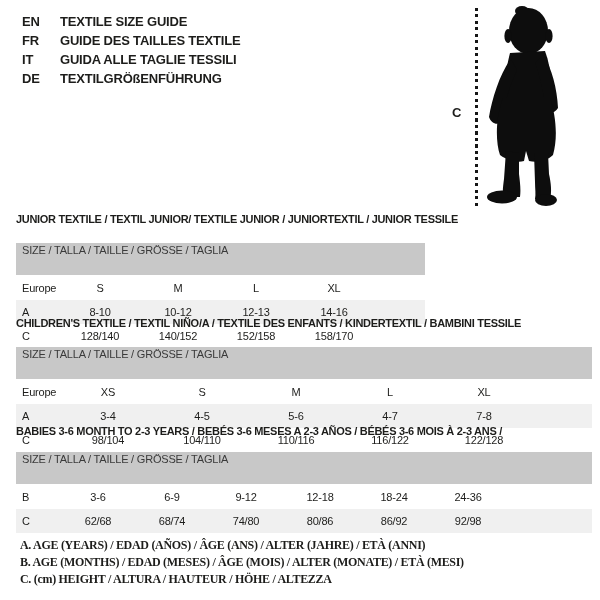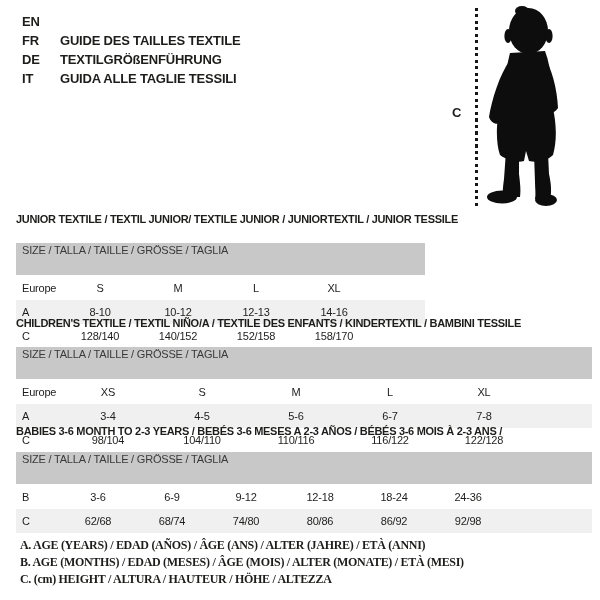"TEXTILE SIZE GUIDE" span.lang-title { html: none -> <span>TEXTILE SIZE GUIDE</span> }
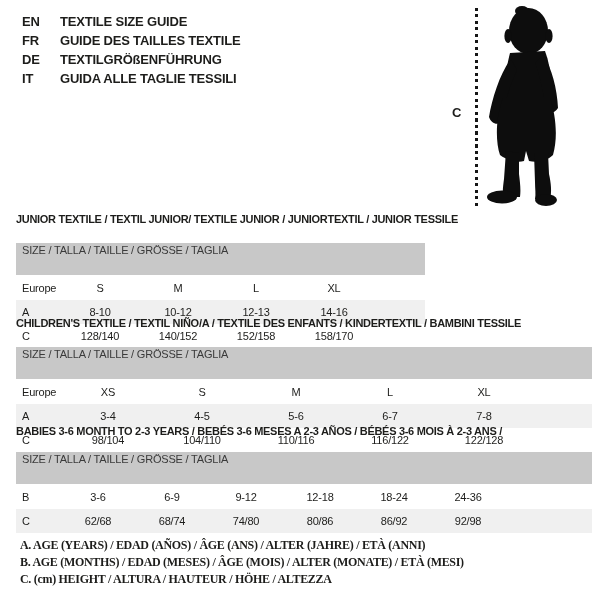"DE" div.lang-row { order: before "IT" -> after "IT" }
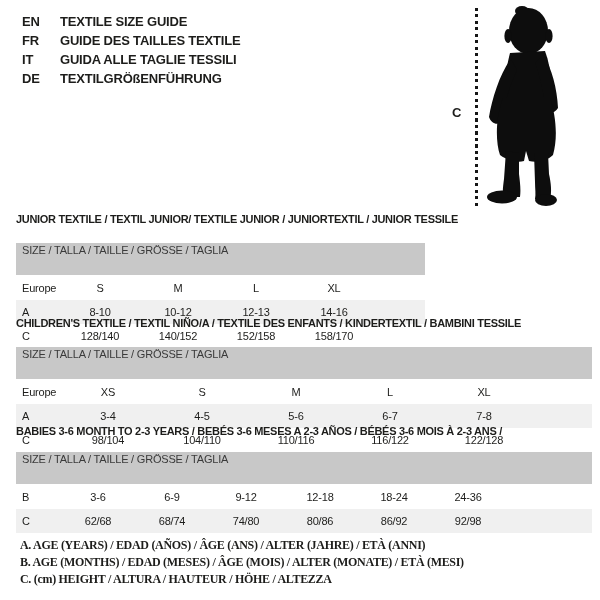"6-7" td { text: 6-7 -> 4-7 }
